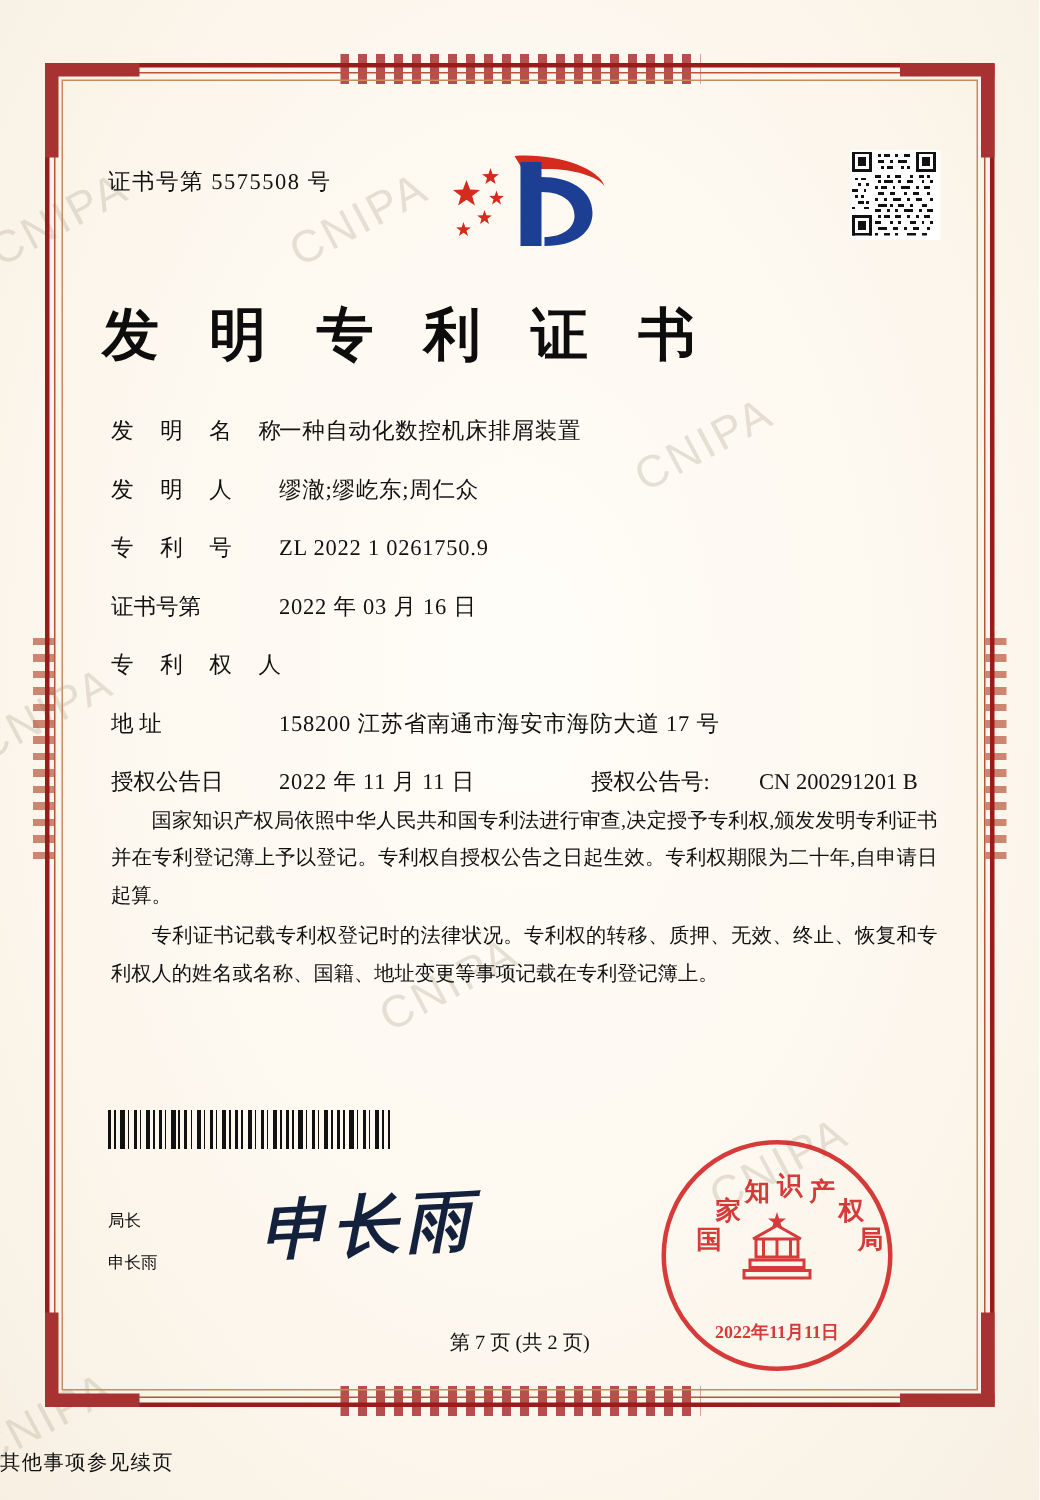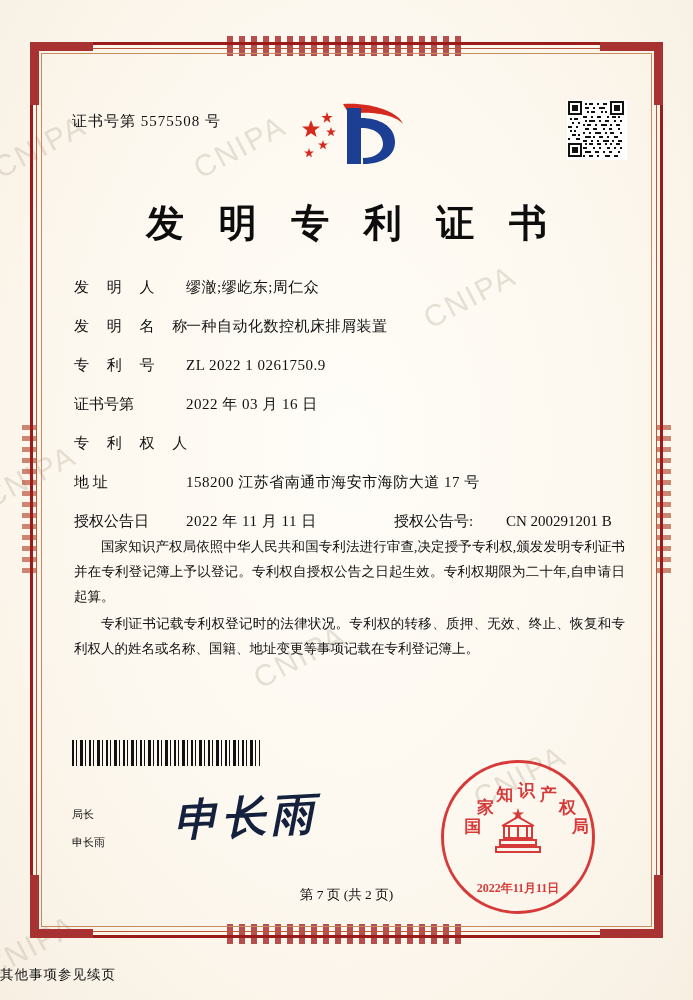"发 明 专 利 证" .title { font-family: Liberation Sans, sans-serif -> Liberation Serif, serif; text-align: center -> none }
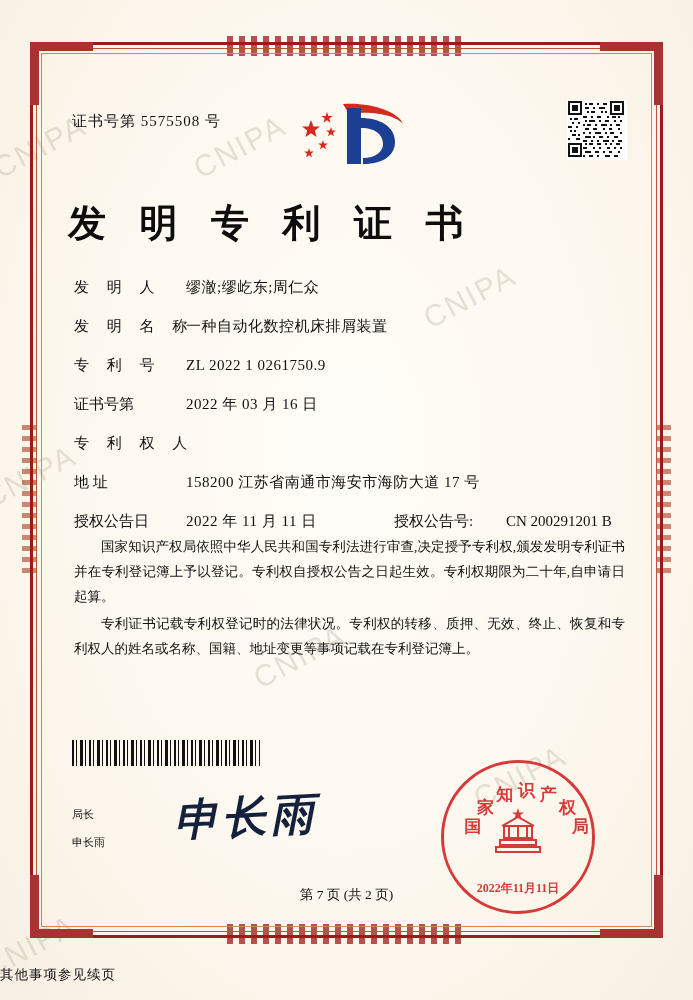"发 明 人" div.frow { order: before "发 明 名 称" -> after "发 明 名 称" }
